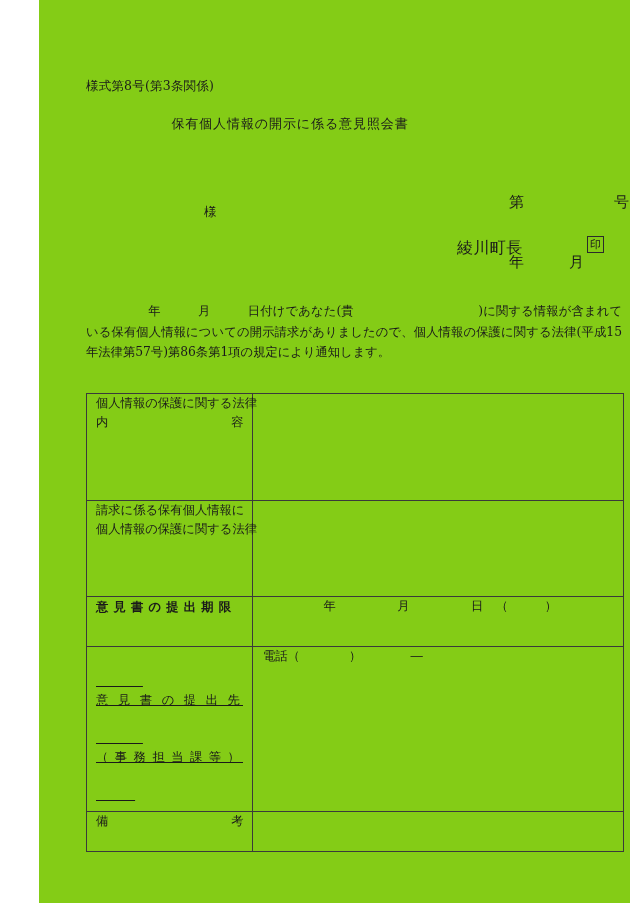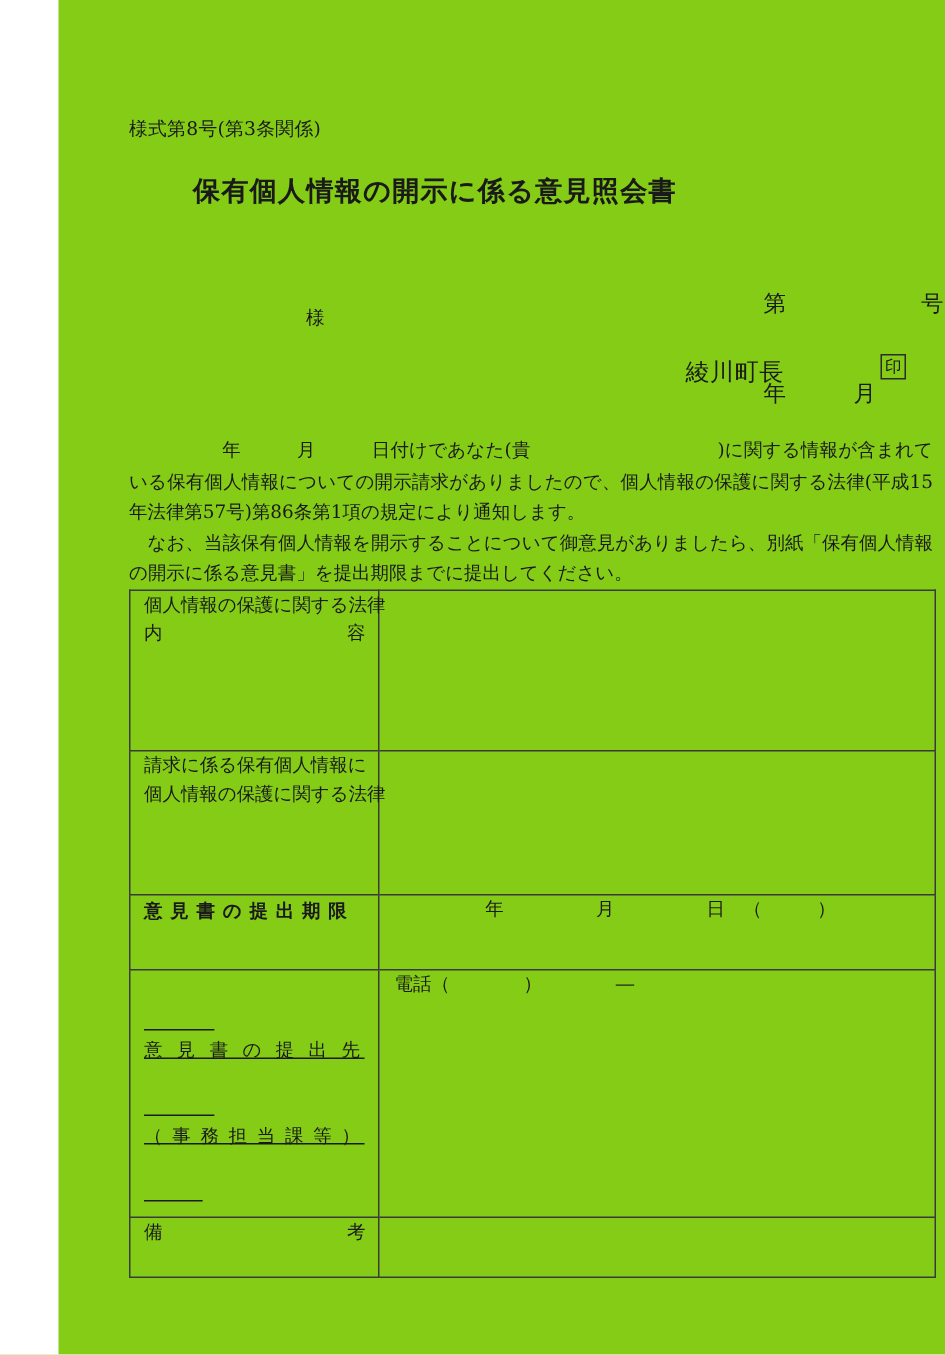"保有個人情報の開示に係る意見照会書" .doc-title { font-size: 18px -> 13px; font-weight: 700 -> 400 }
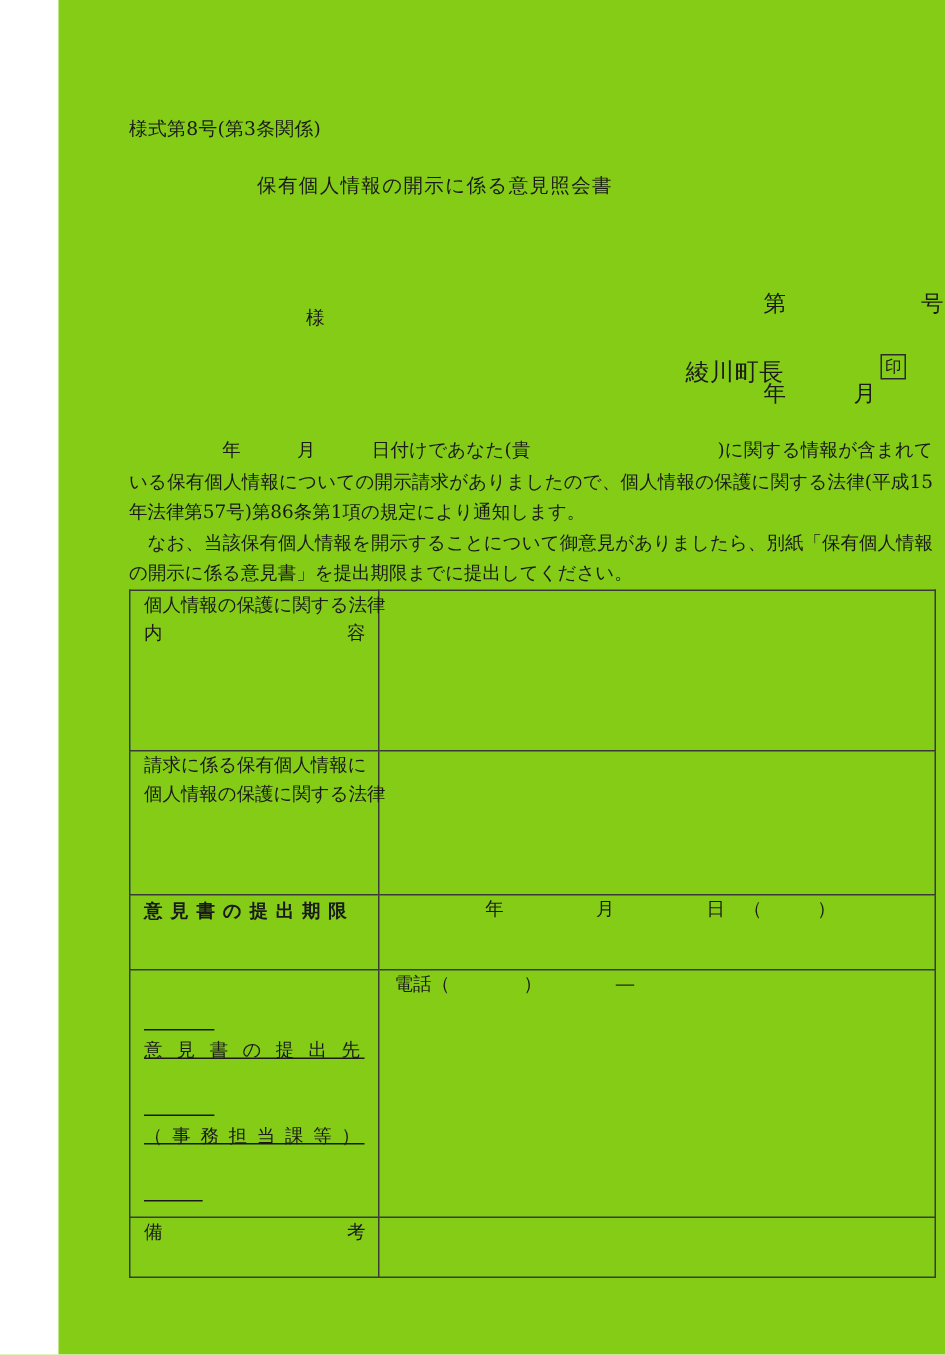"年 月 日付けであなた(貴" .body-text { top: 290px -> 301px }
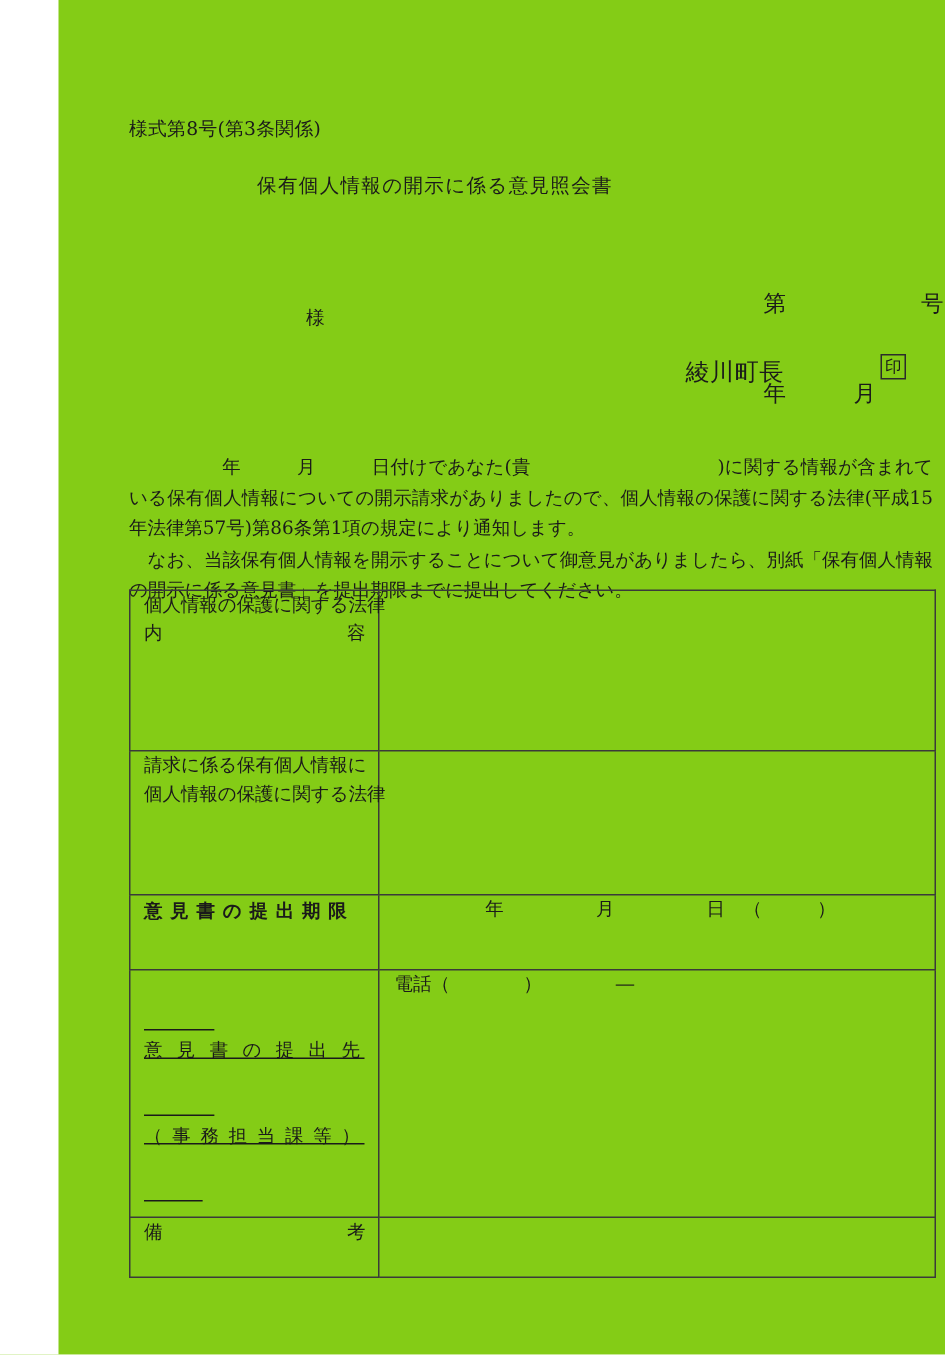"なお、当該保有個人情報を開示することについて御意見がありましたら、別紙「保有個人" p { html: <p> なお、当該保有個人情報を開示することについて御意見がありましたら、別紙「保有個人情報の開示に係る意見書」を提出期限までに提出してください。</p> -> none }
